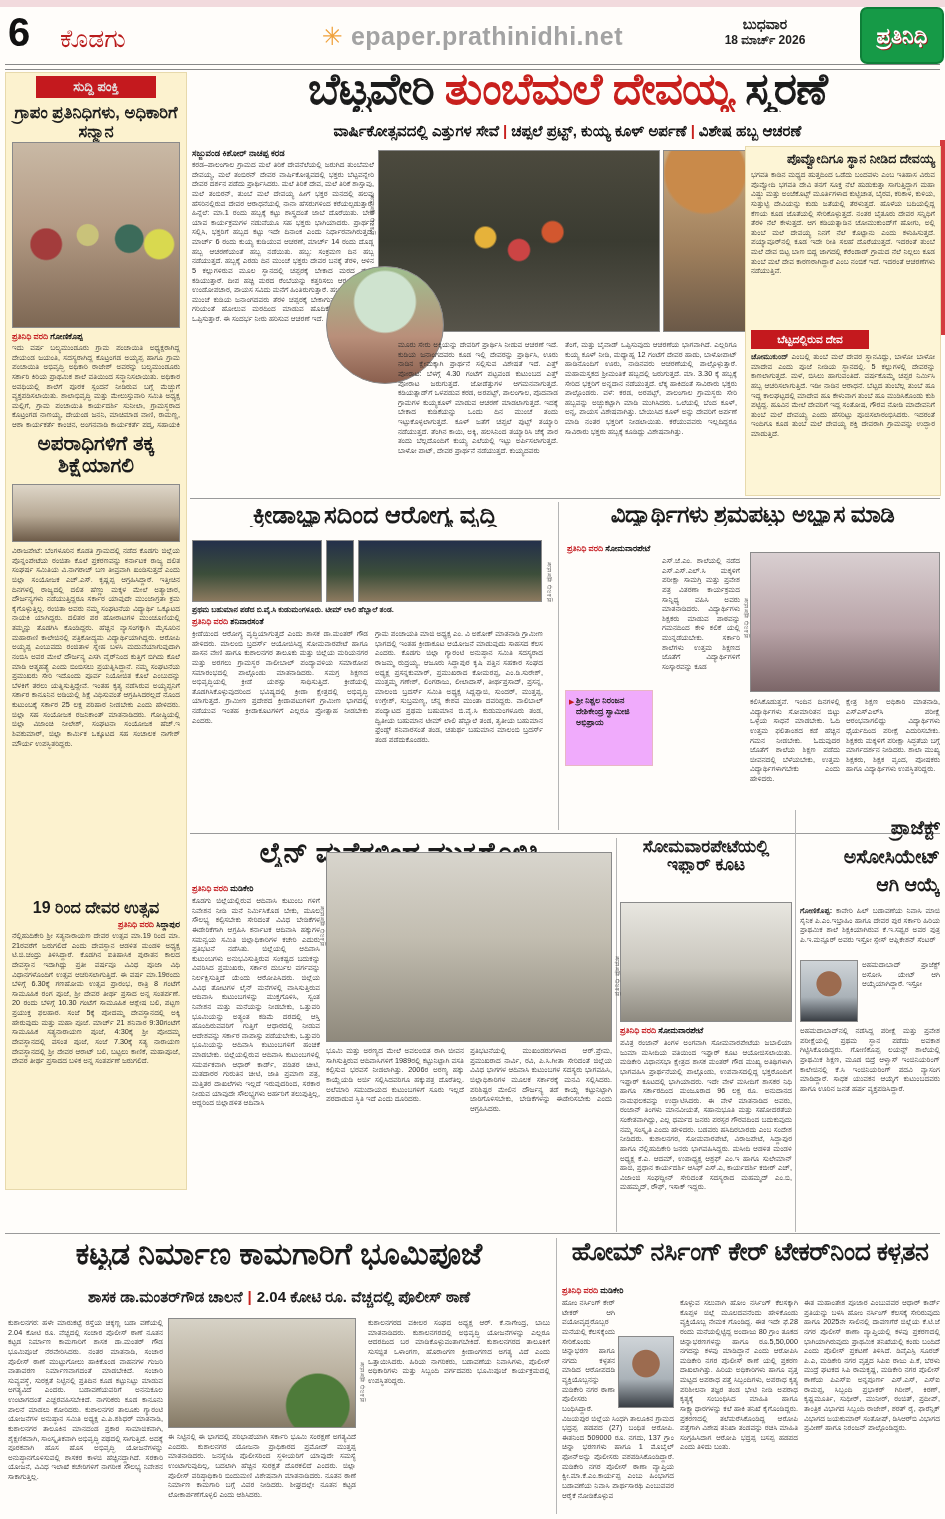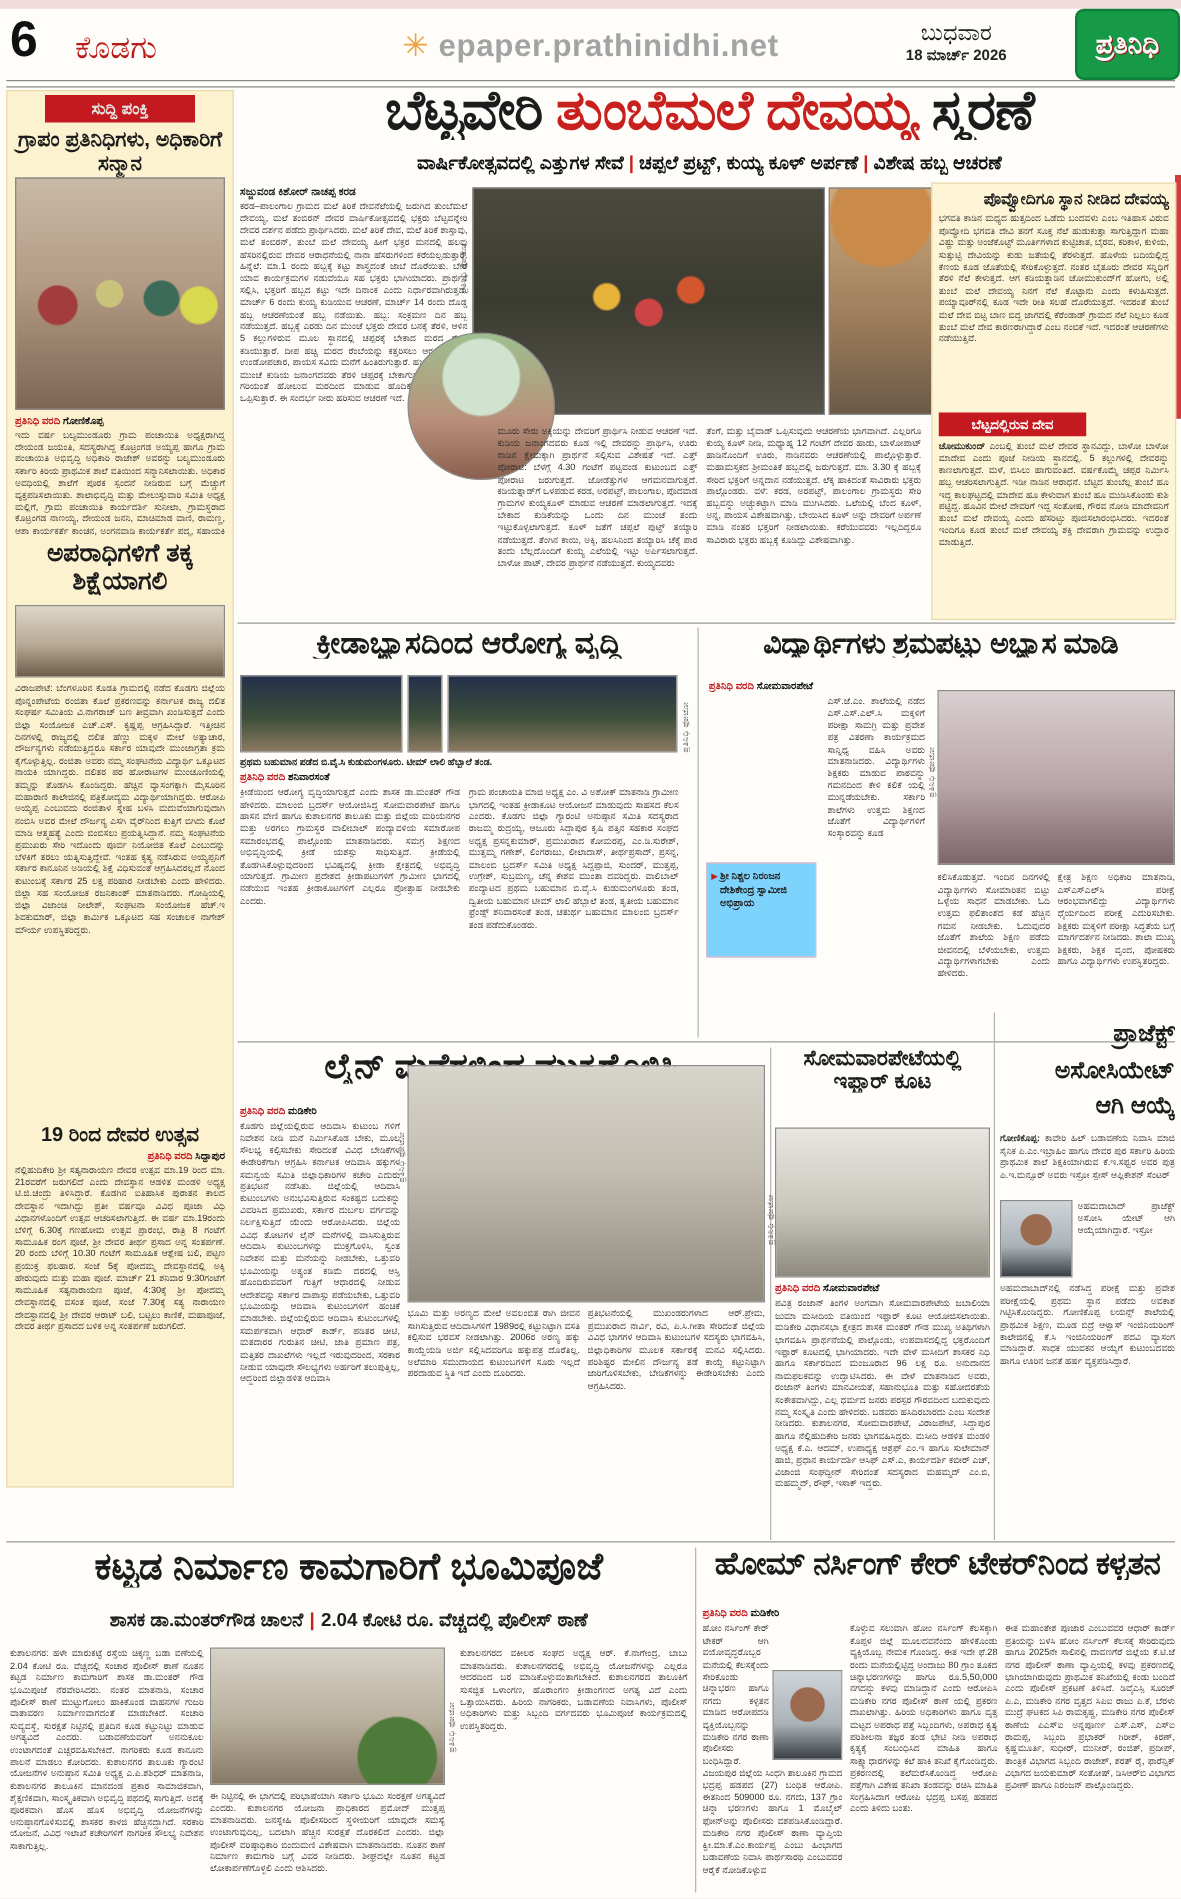"ಬುಧವಾರ" .datebox .wd { font-size: 18px -> 14px; font-weight: normal -> bold }
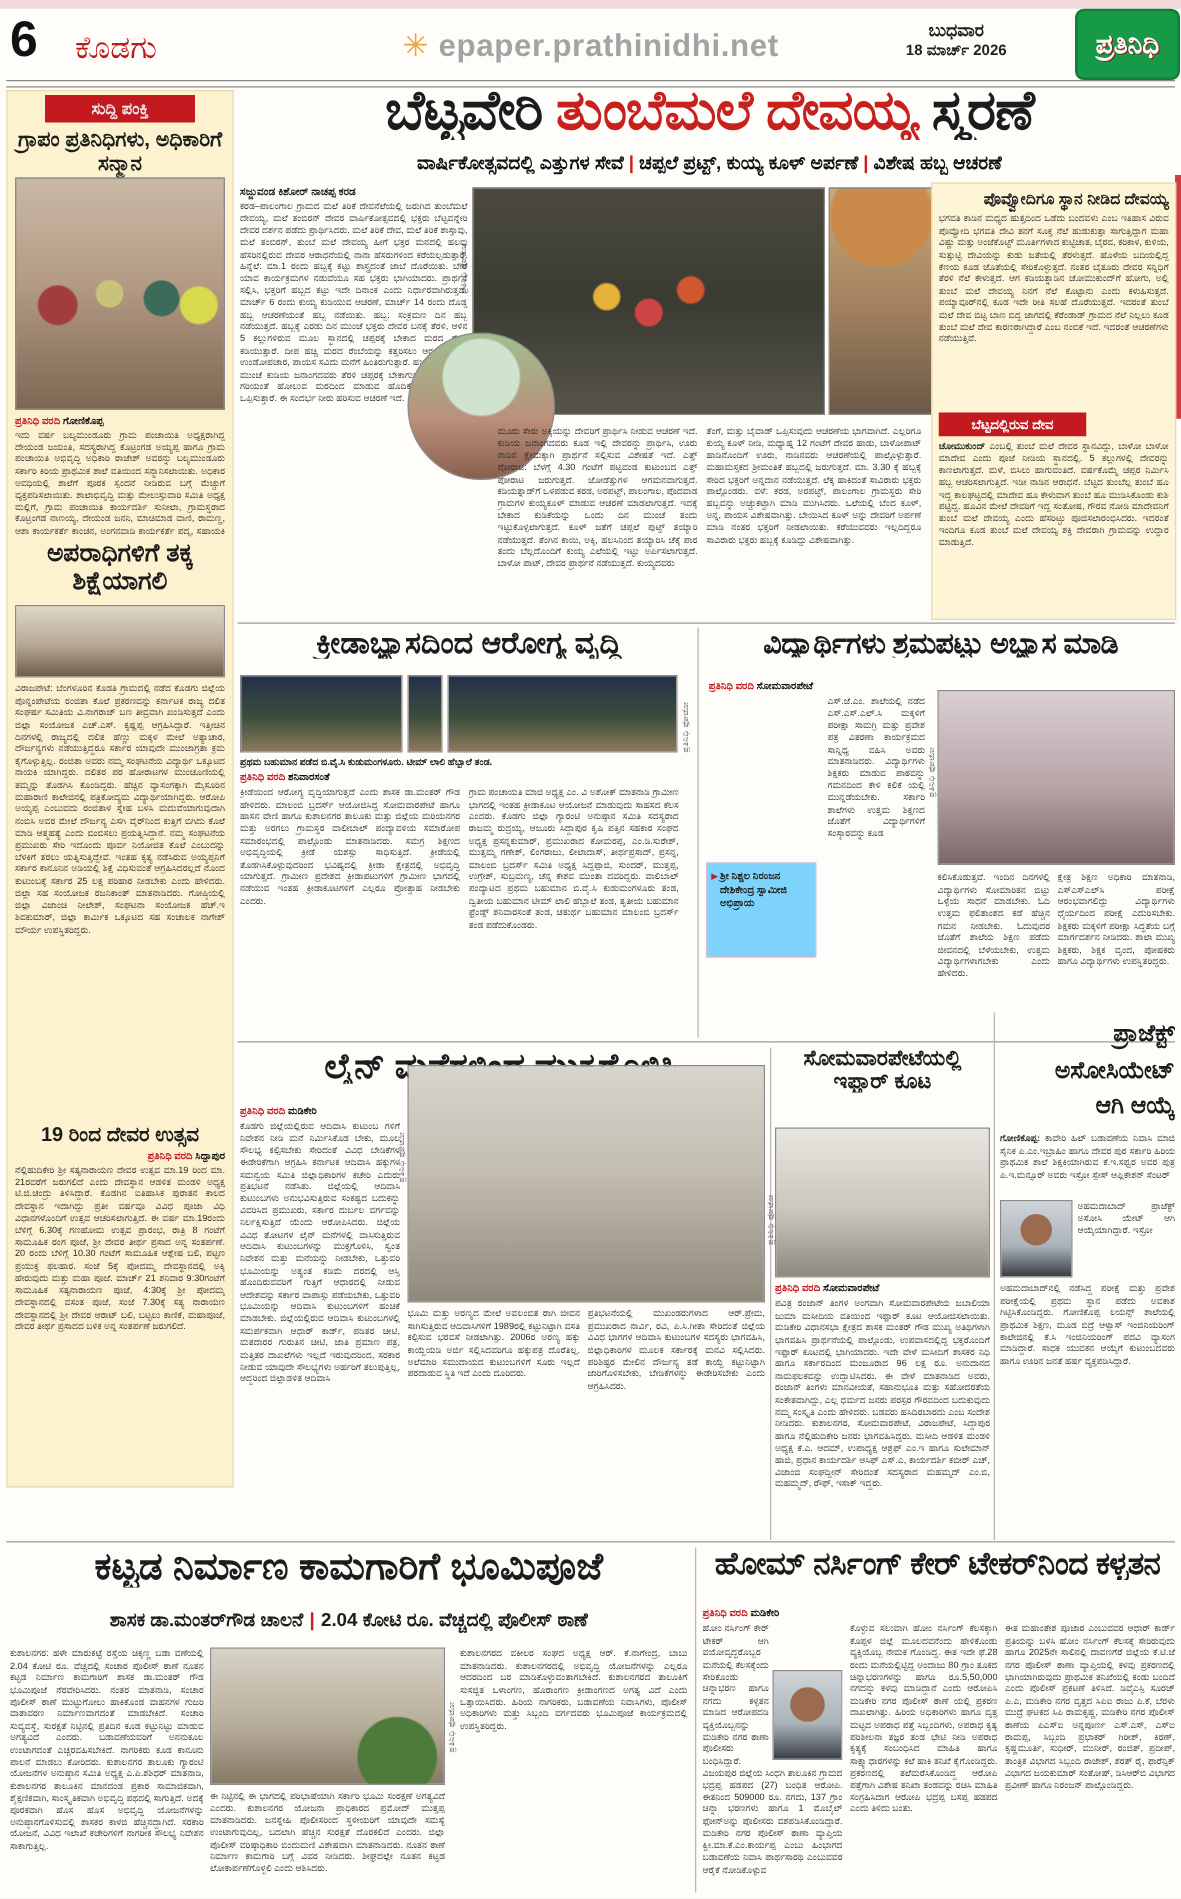"ಶ್ರೀ ನಿಶ್ಚಲ ನಿರಂಜನ ದೇಶಿಕೇಂದ್ರ ಸ್ವಾಮೀಜಿ" .quotebox { background: #7dd3fc -> #f0abfc }
